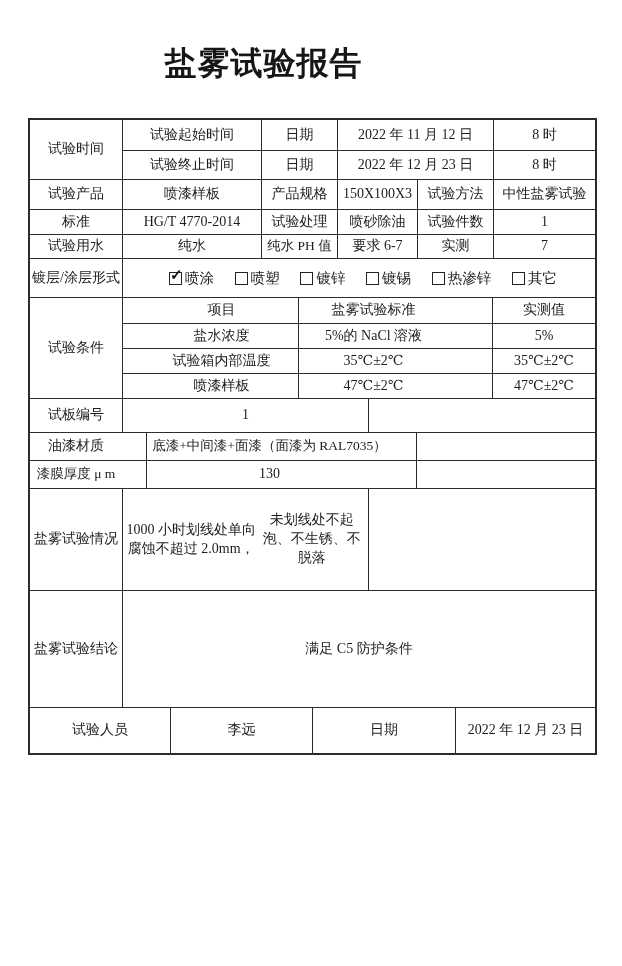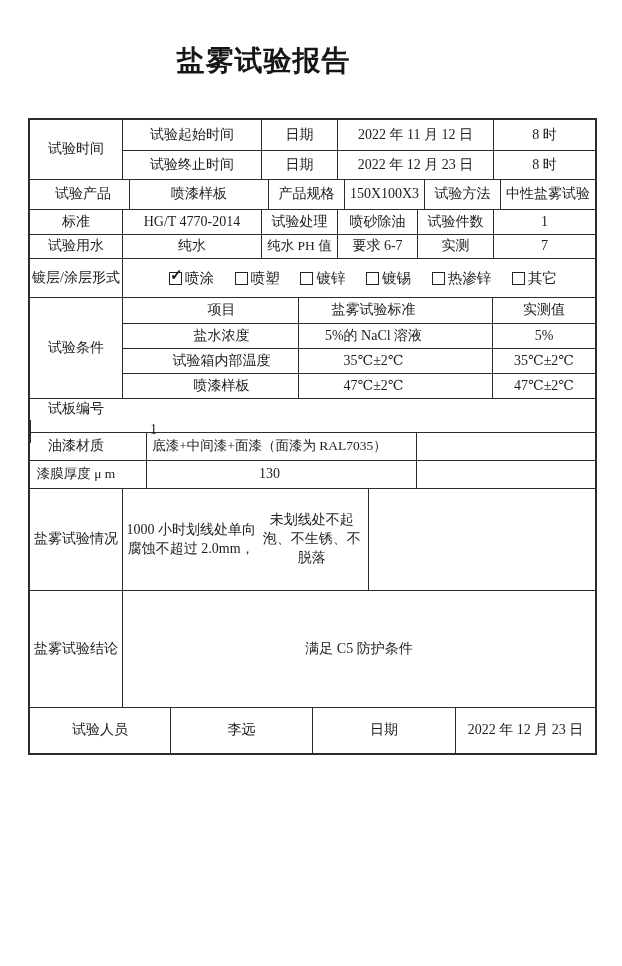"盐雾试验报告" .title { font-size: 28px -> 32px }
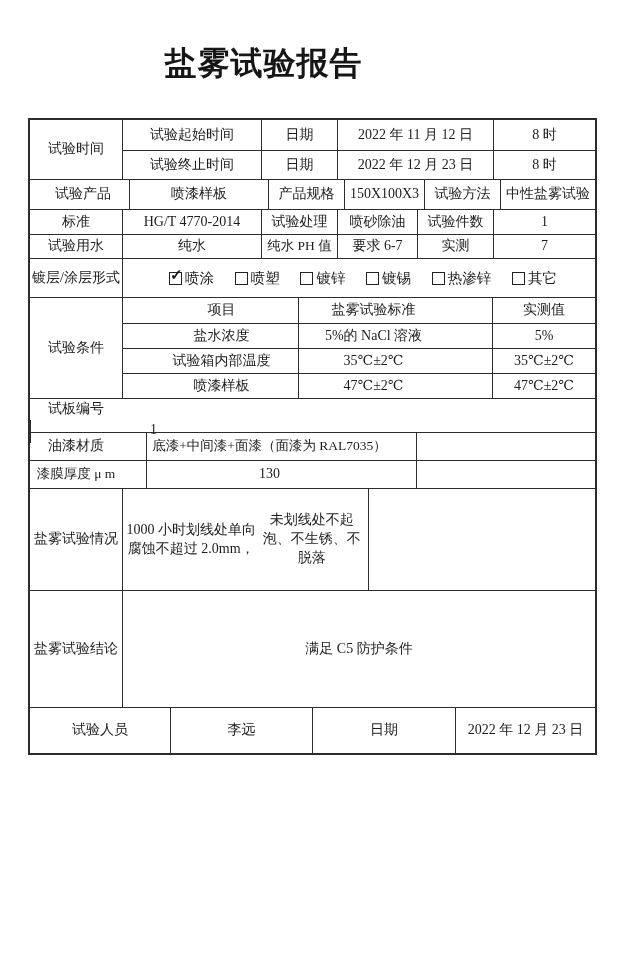"试验产品" .h30 { padding-left: 7px -> none }
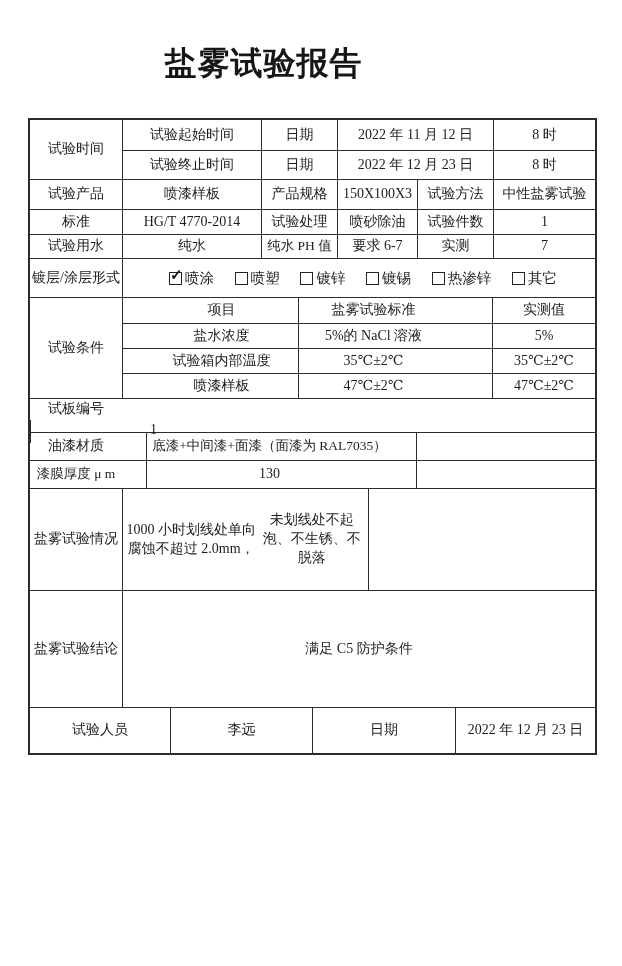"试板编号" .h34 { flex-direction: column -> none }
